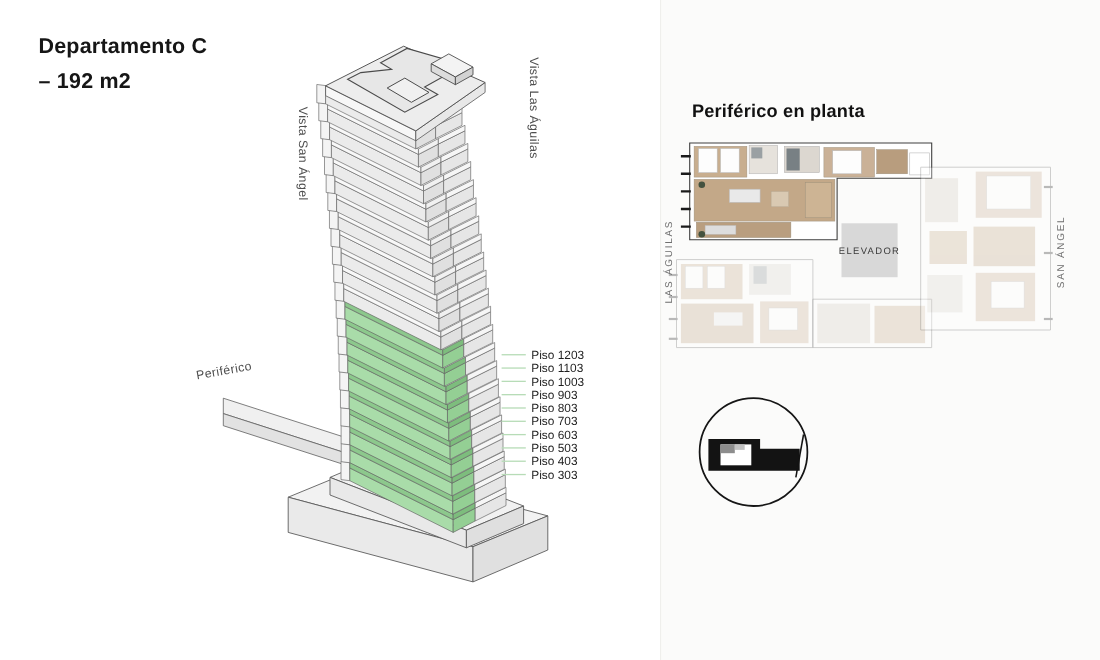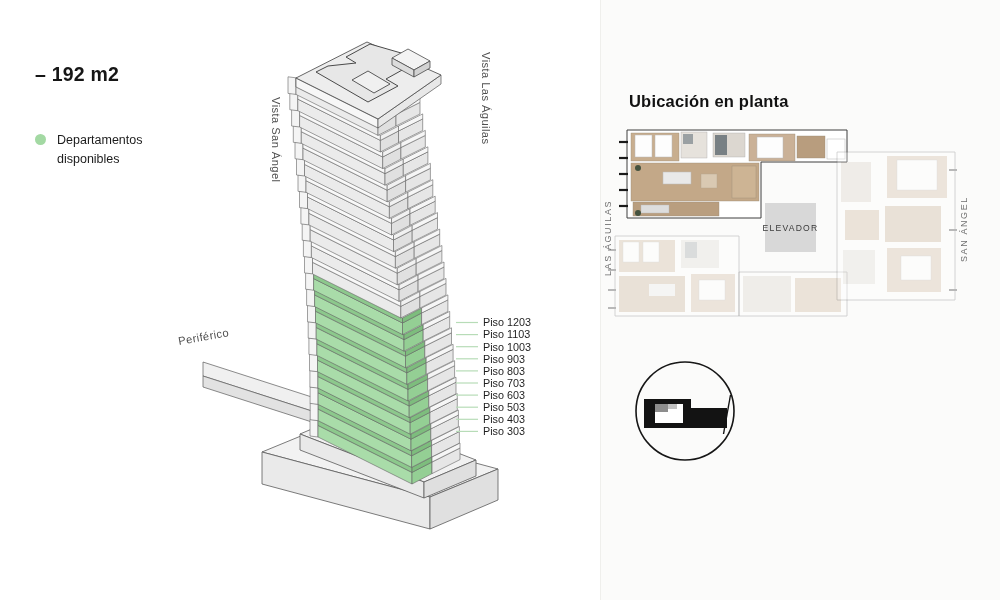"Departamento C" span { html: none -> <span>Departamento C</span> }
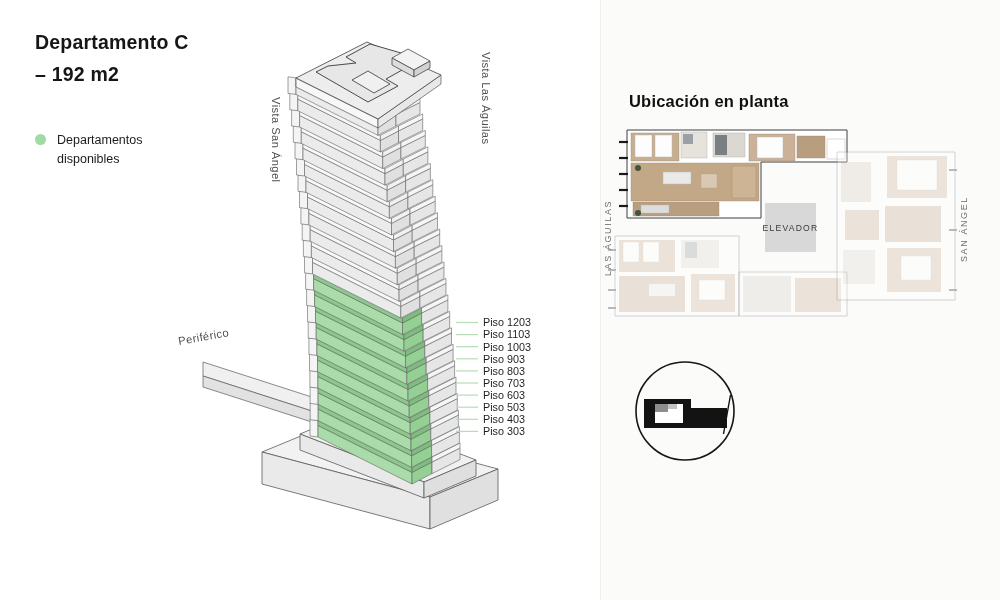"Ubicación en planta" h2.plan-heading { text: Ubicación -> Periférico }
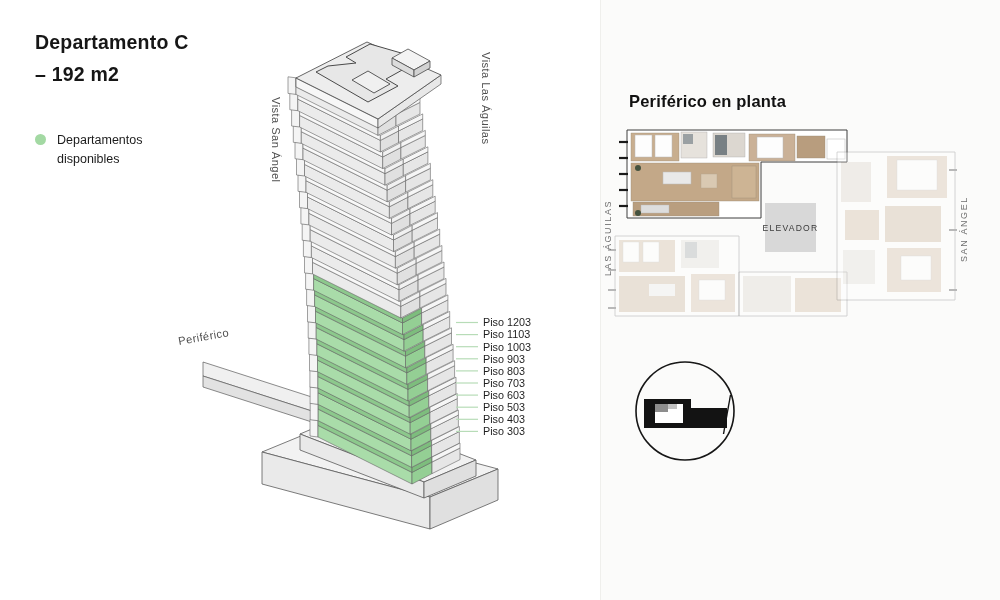"Departamentos" div.legend { html: <div> <span></span> <span> <span>Departamentos</span><br> <span>disponibles</span> </span> </div> -> none }
